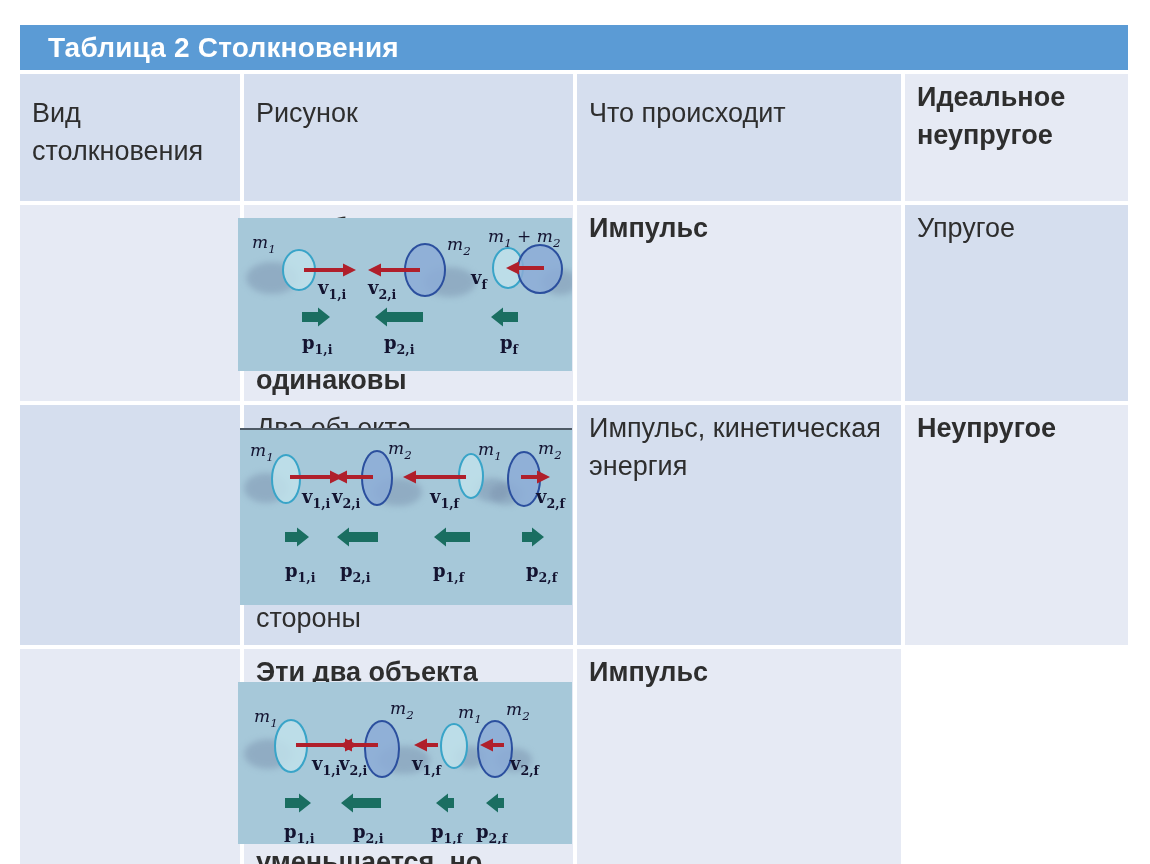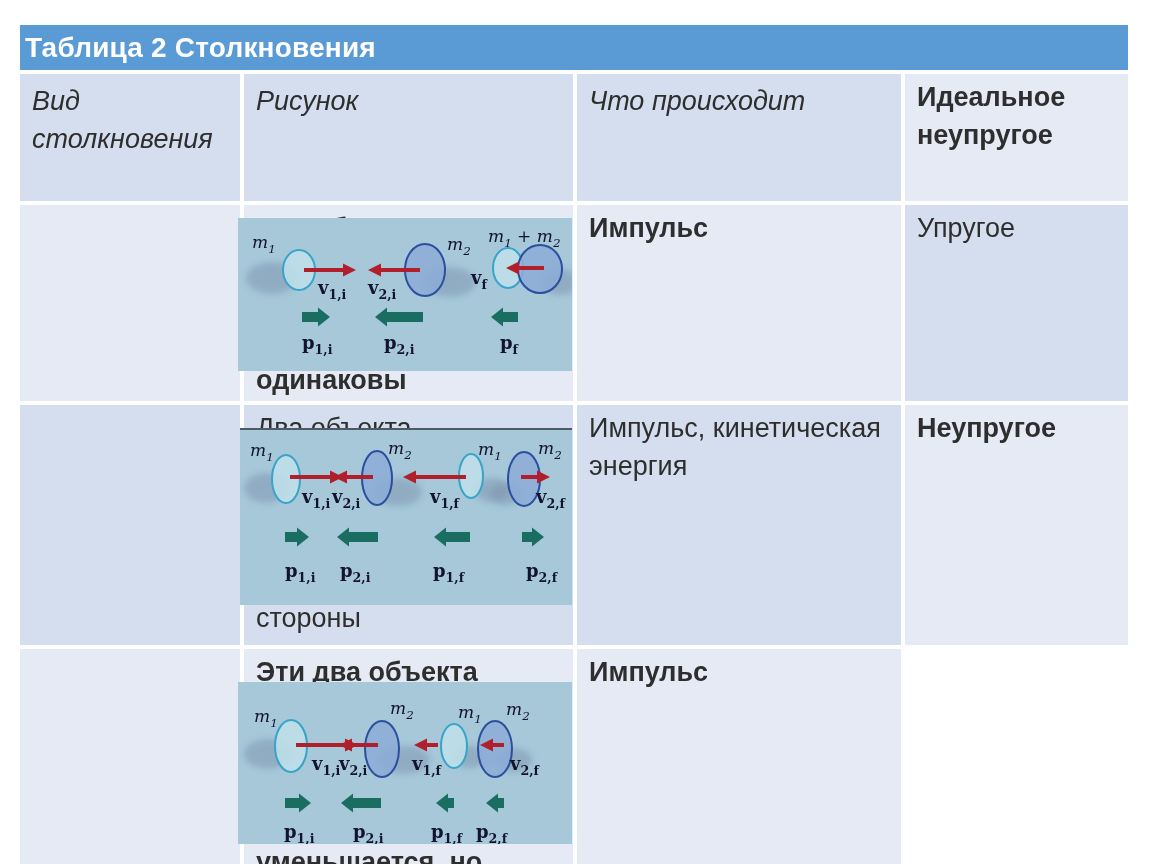"Таблица 2 Столкновения" .titlebar { padding-left: 5px -> 28px }
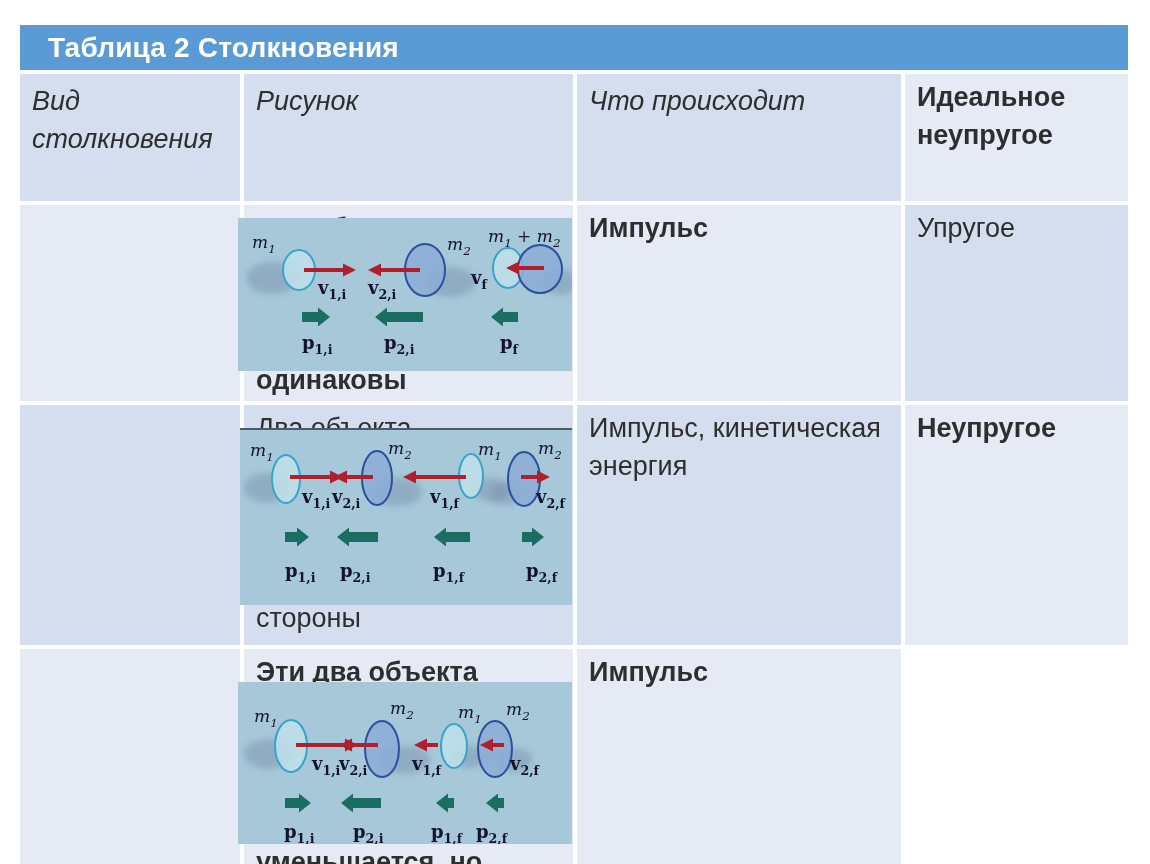"Вид столкновения" .hdr { font-style: italic -> none; padding-top: 8px -> 20px }
